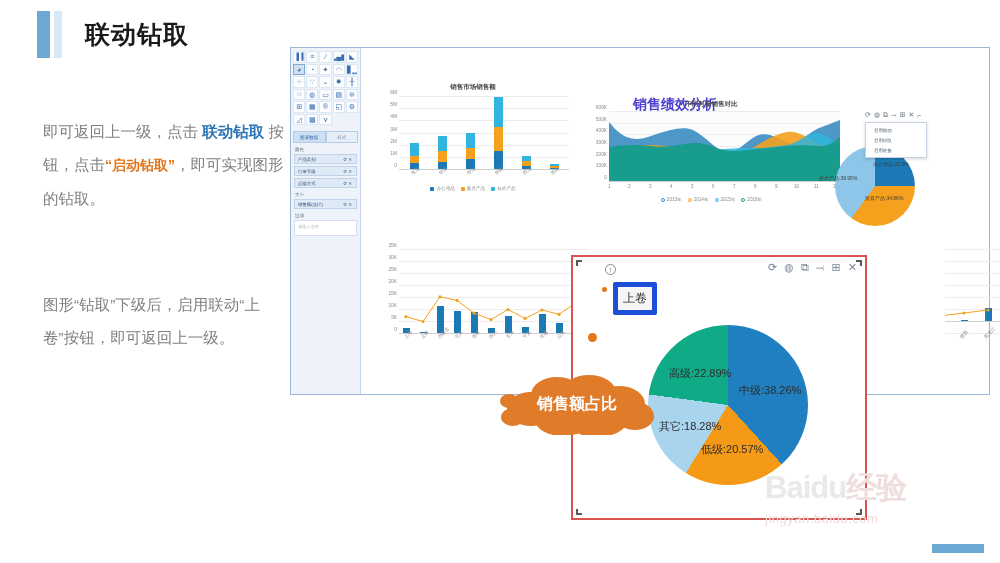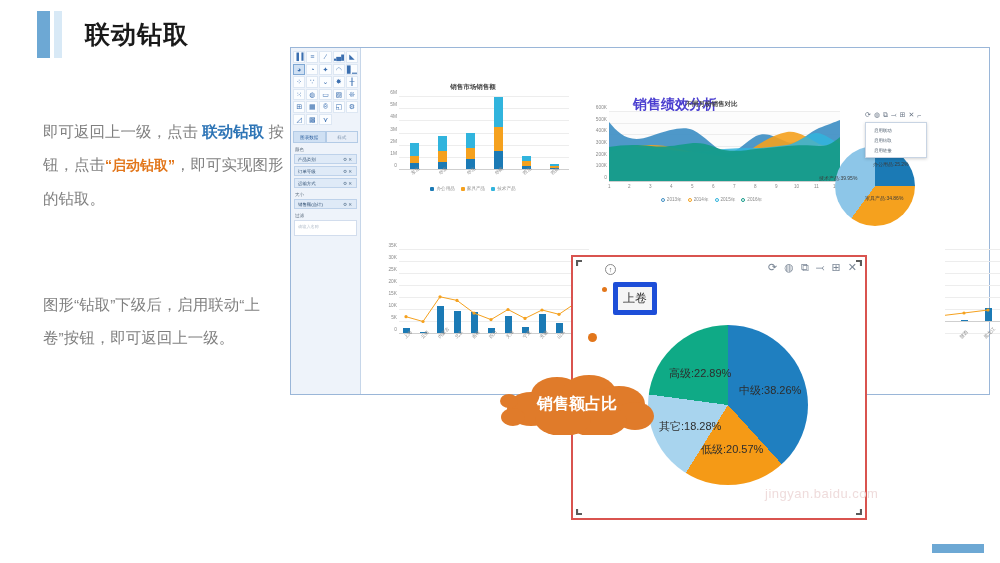"Baidu经验" div.wm-main { html: none -> <div> <span>Baidu</span><span>经验</span> </div> }
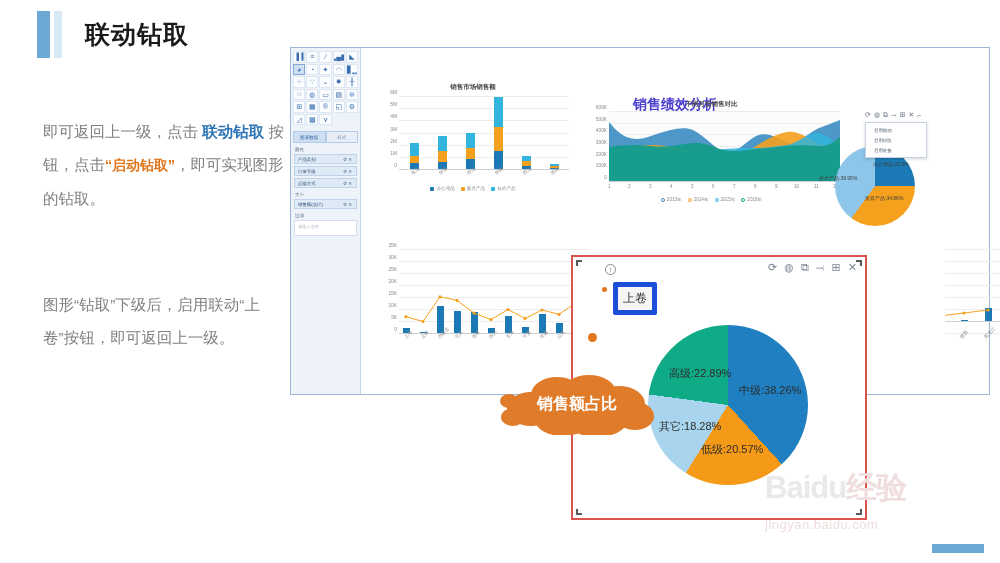"jingyan.baidu.com" .wm-sub { margin-top: 14px -> 8px }
